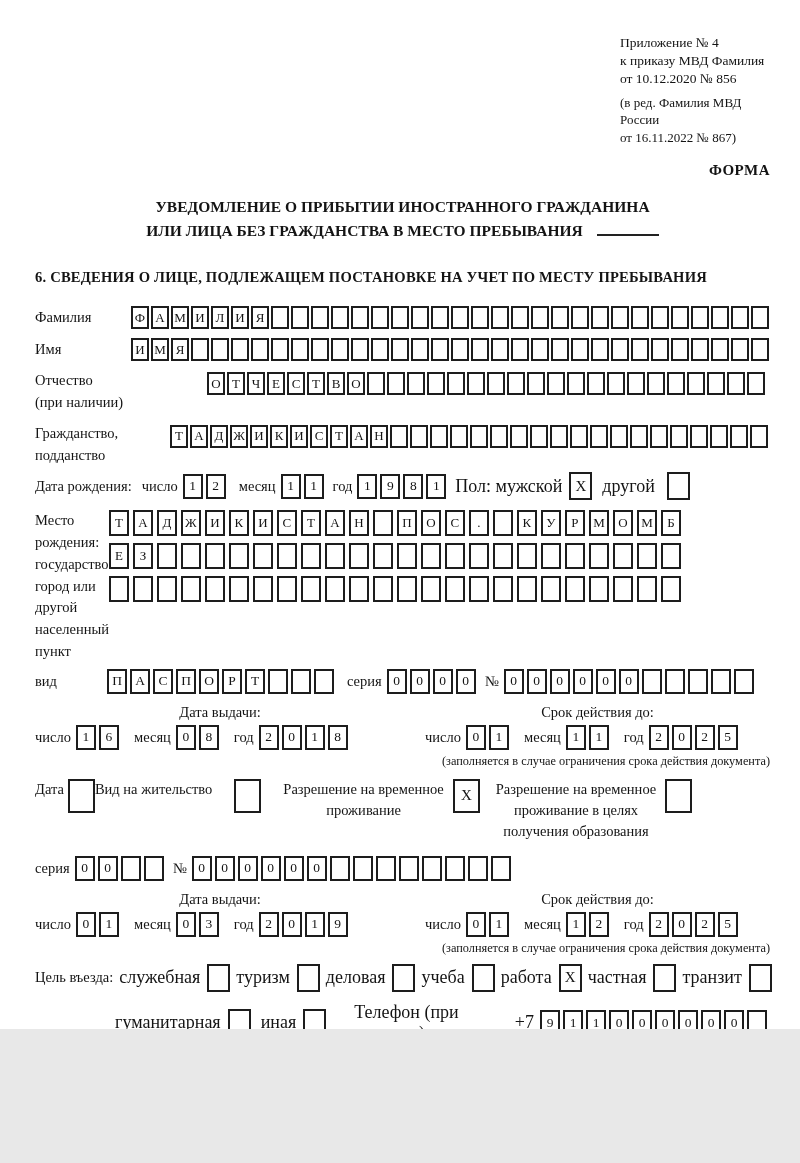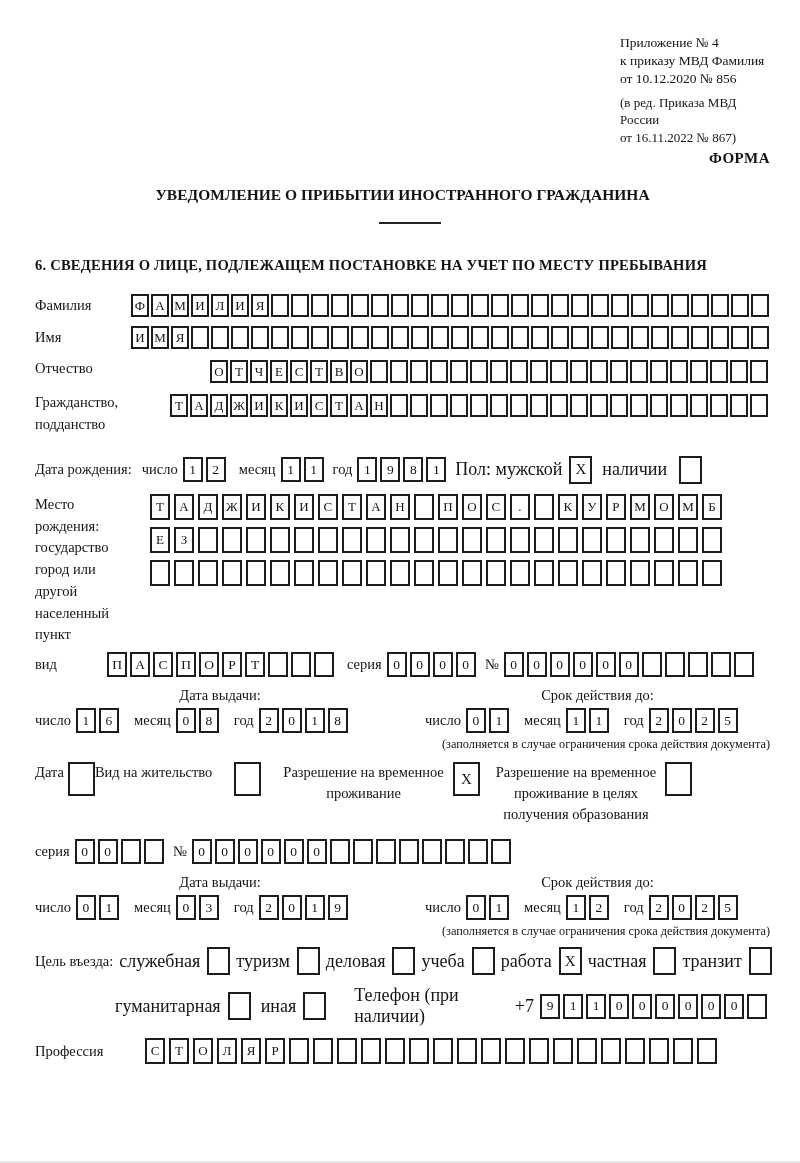"Приложение № 4" .page { height: 1161px -> 1029px }
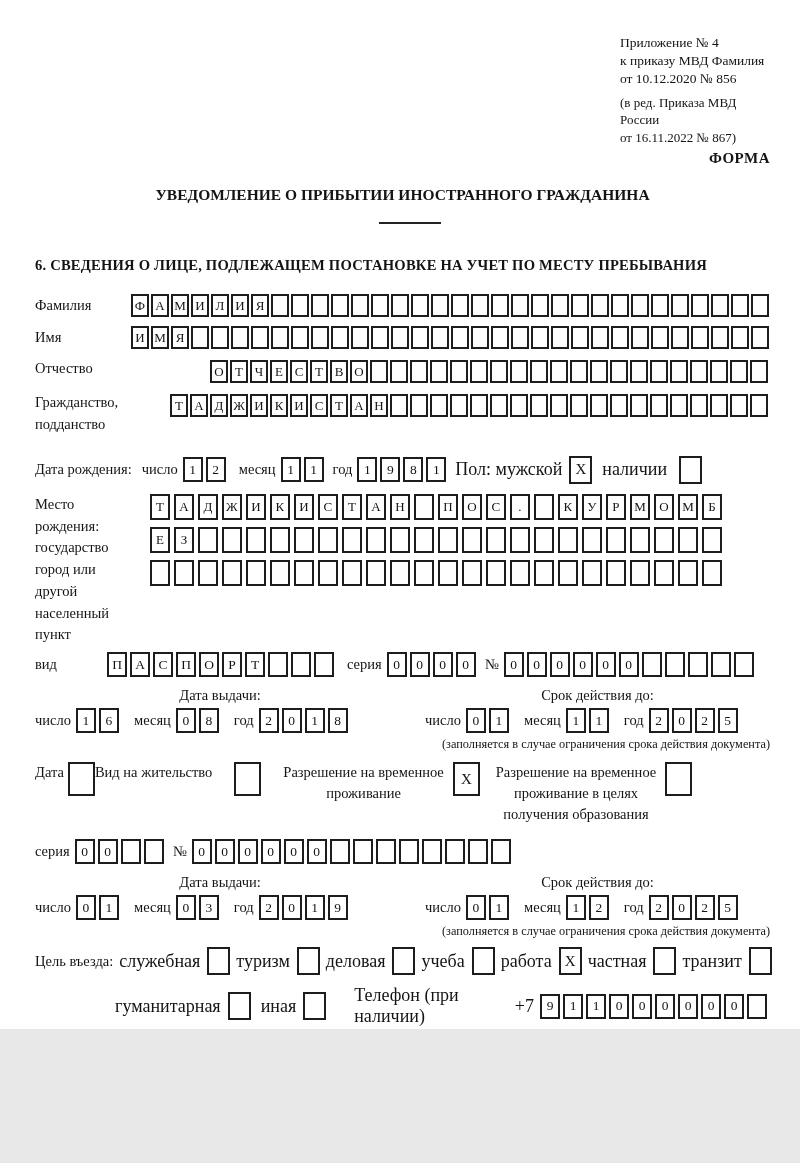"(в ред. Приказа МВД России" div { text: Приказа -> Фамилия }
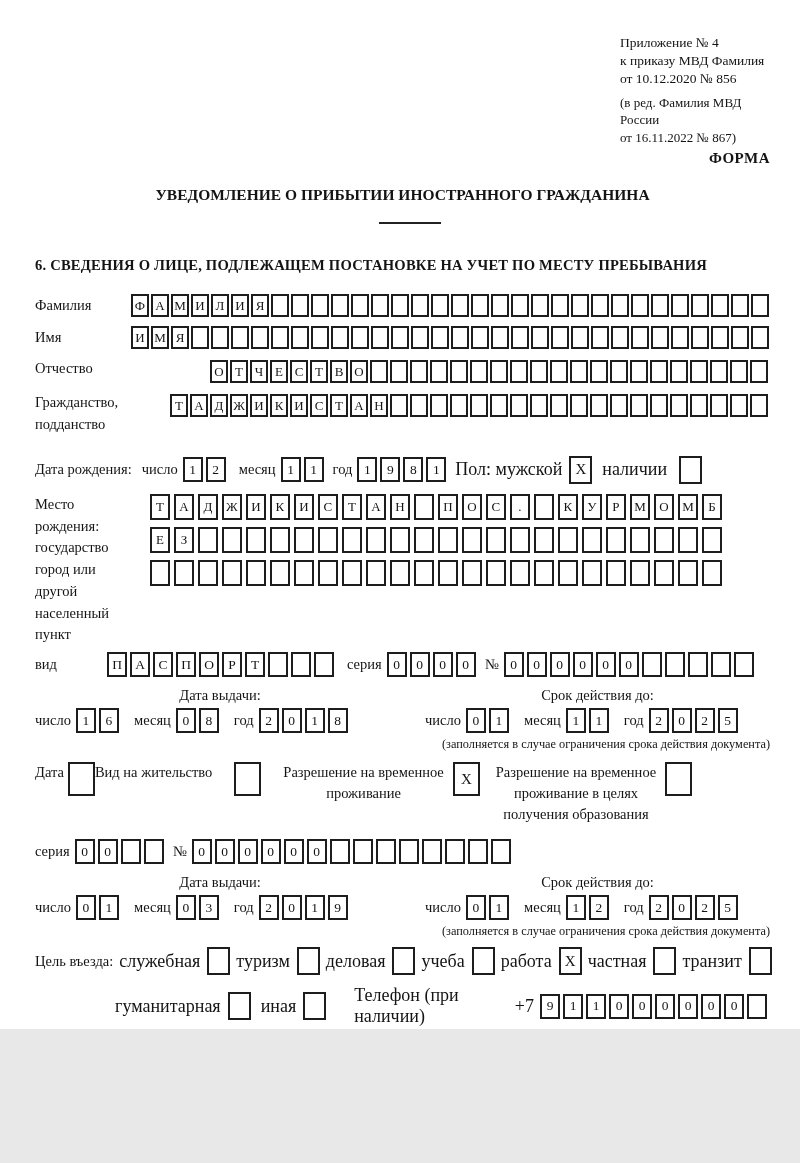"ФОРМА" .forma { margin-top: 4px -> 16px }
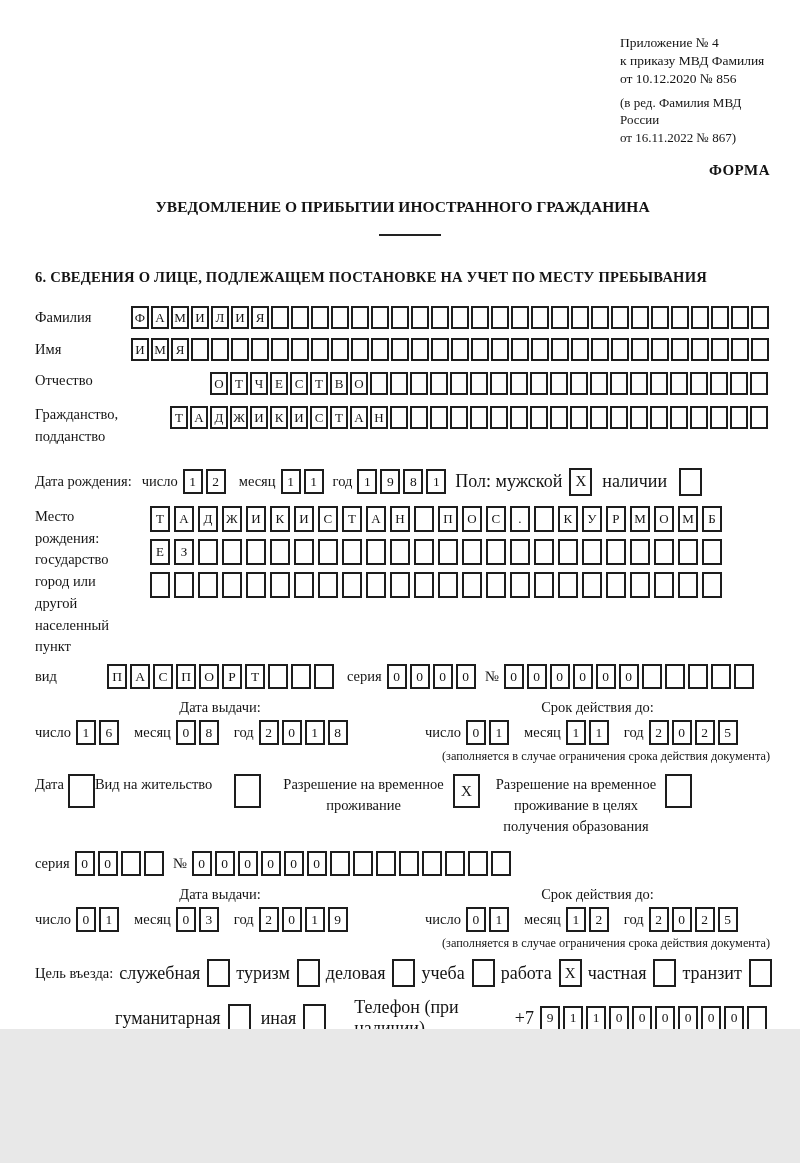"ИЛИ ЛИЦА БЕЗ ГРАЖДАНСТВА В" span { html: none -> <span>ИЛИ ЛИЦА БЕЗ ГРАЖДАНСТВА В МЕСТО ПРЕБЫВАНИЯ</span> }
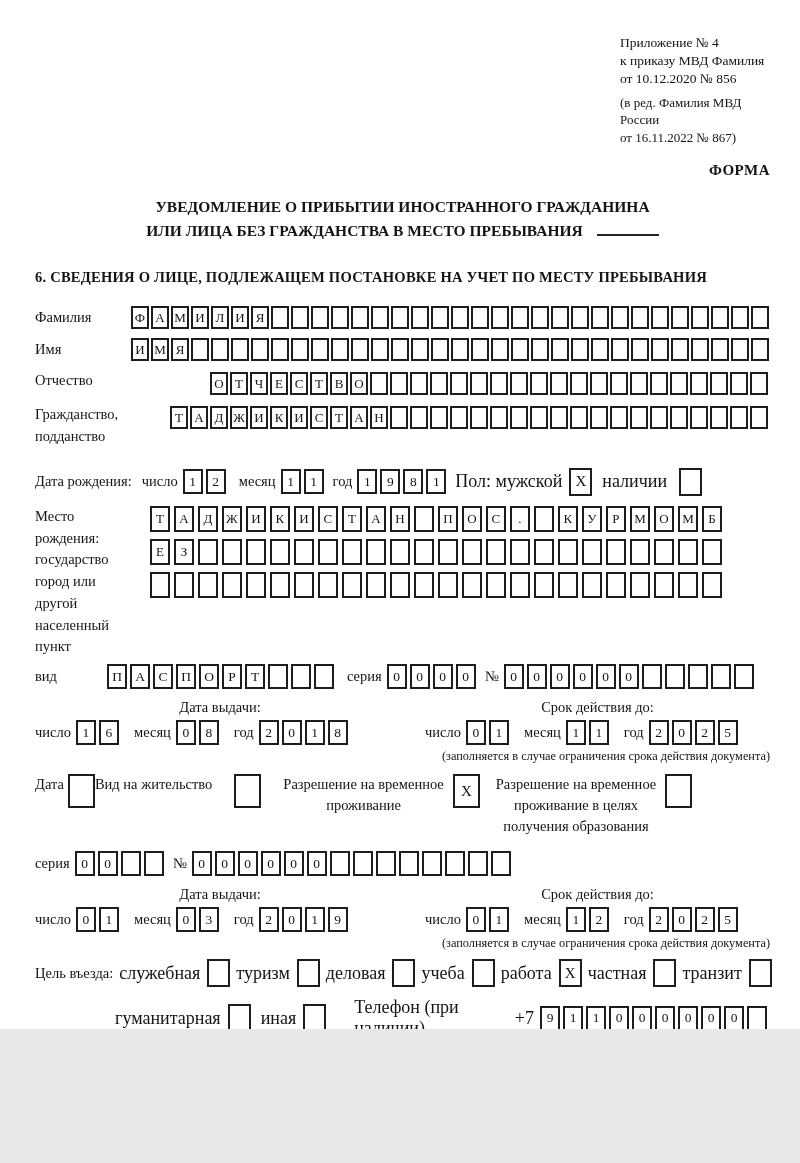"Отчество" .row.top { gap: 41px -> none }
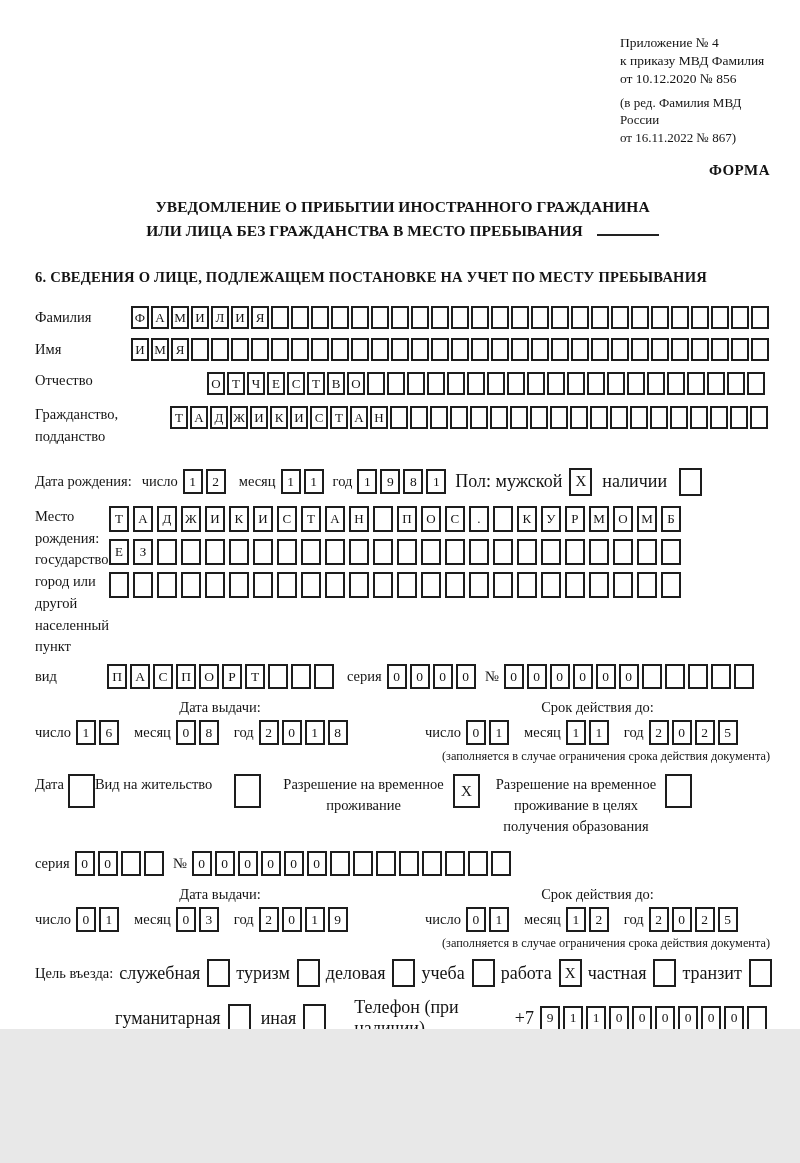"(при наличии)" div { html: none -> <div>(при наличии)</div> }
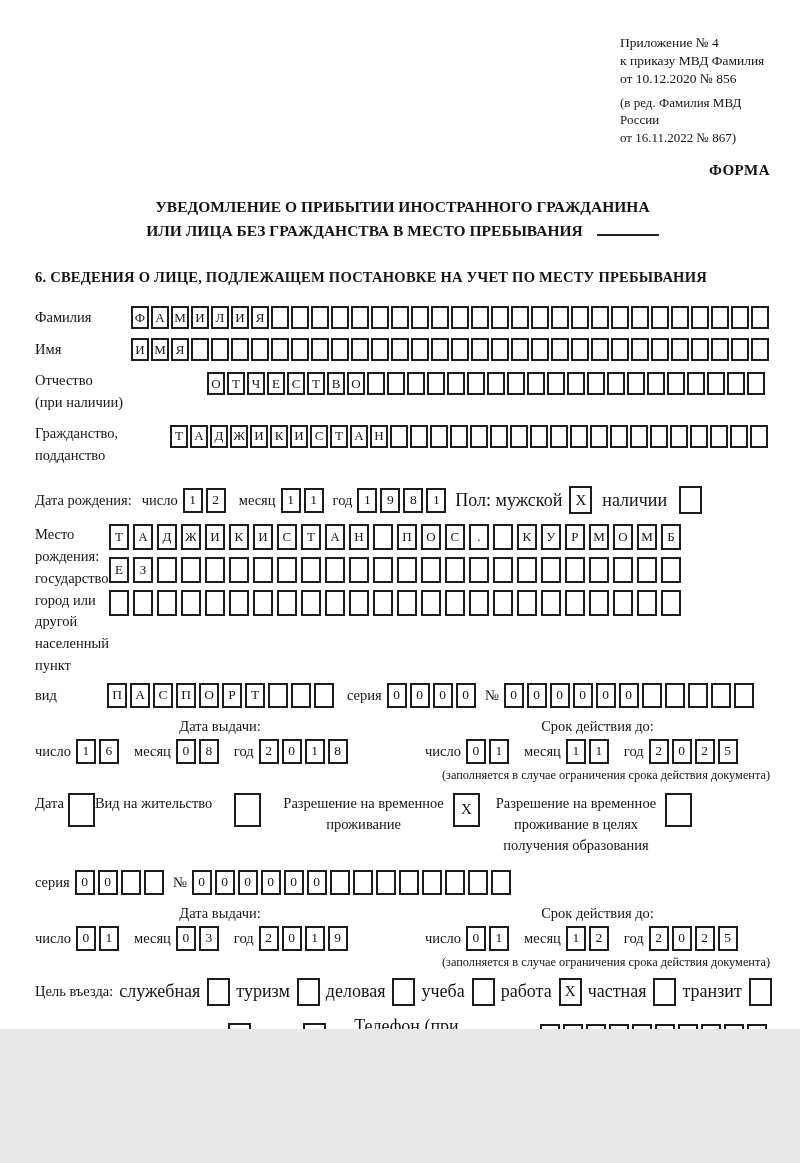"Дата рождения:" div.row { margin-top: 20px -> 6px }
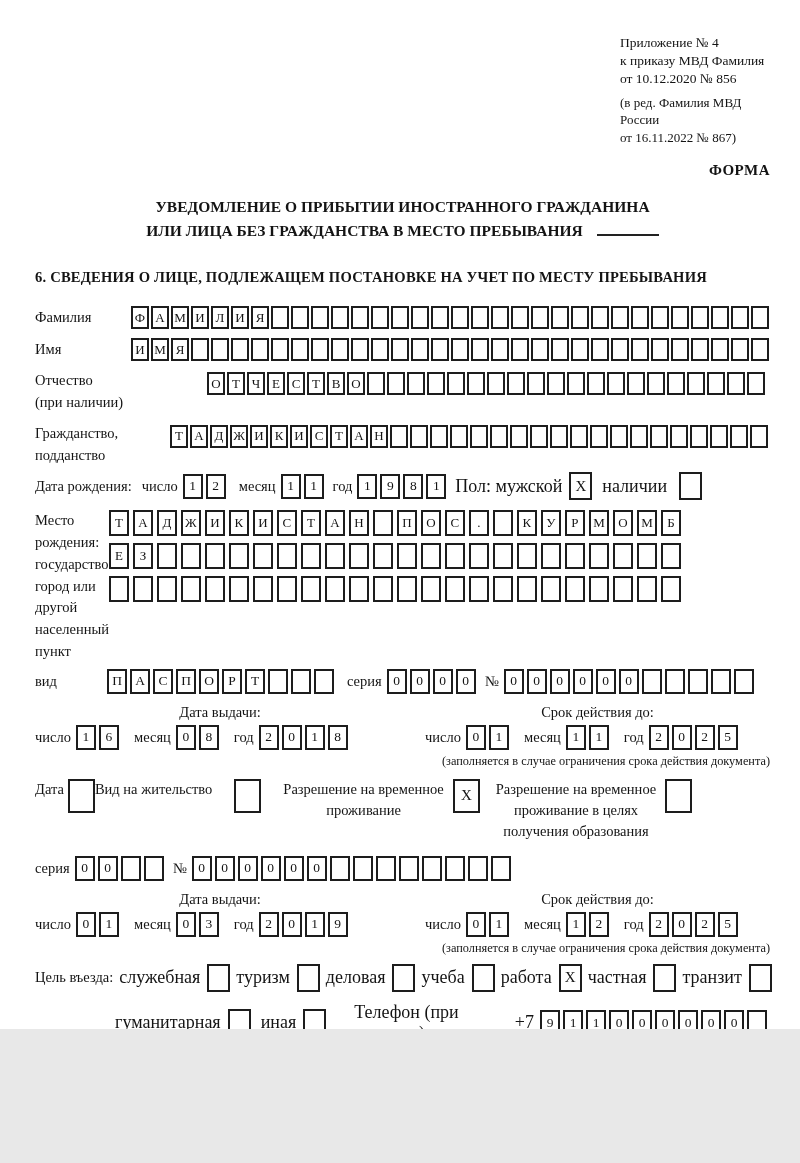"наличии" span.plbl { text: наличии -> другой }
